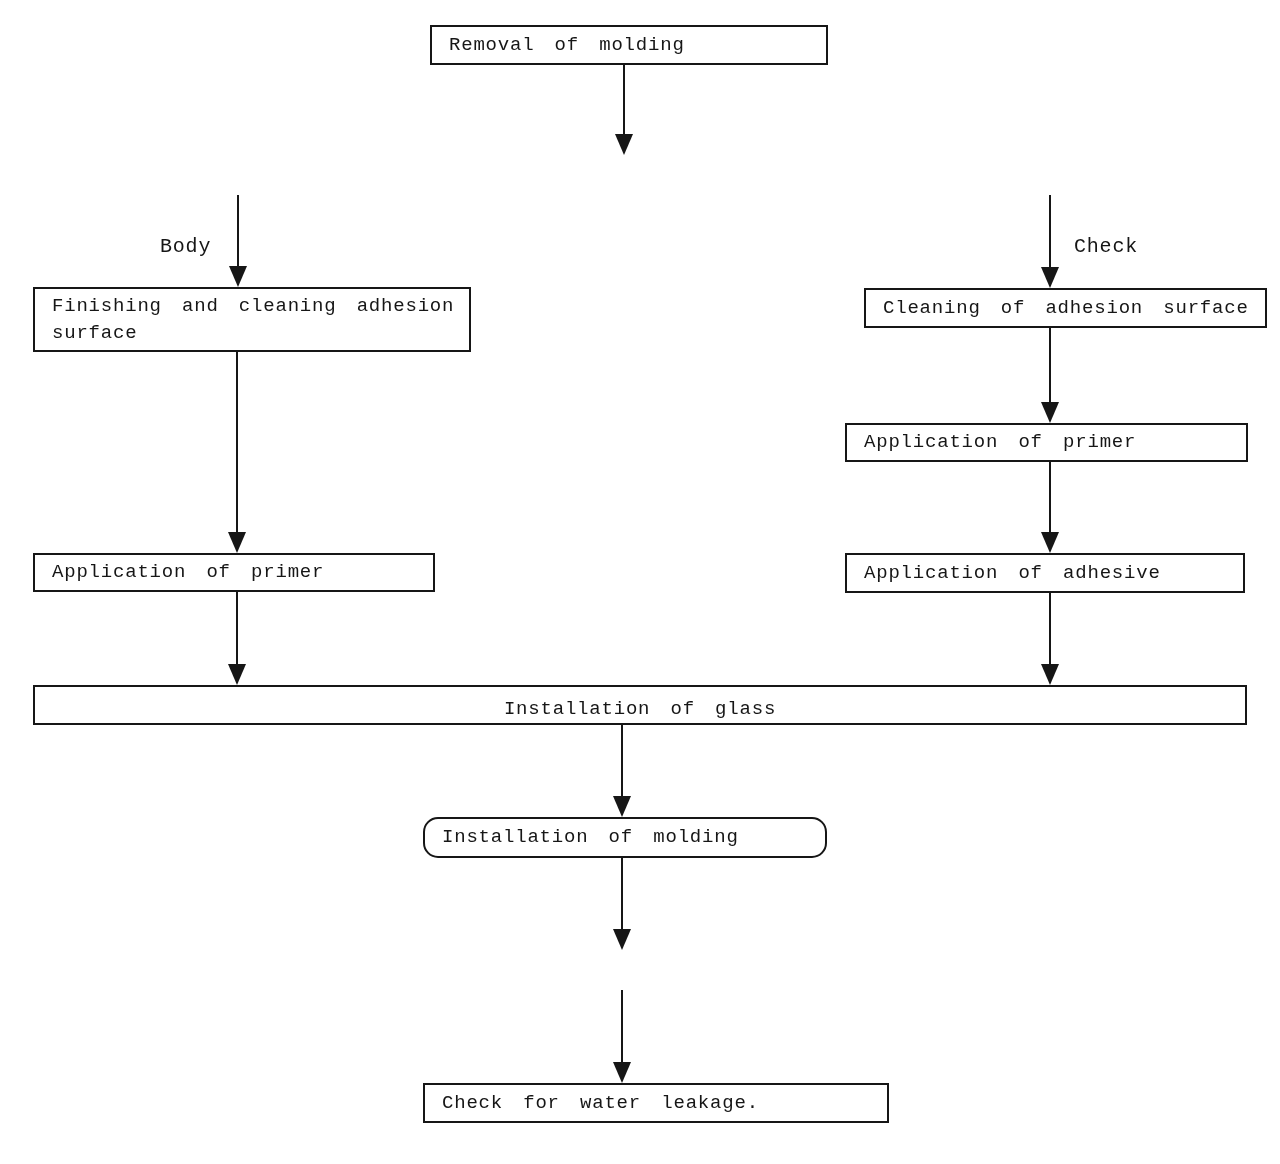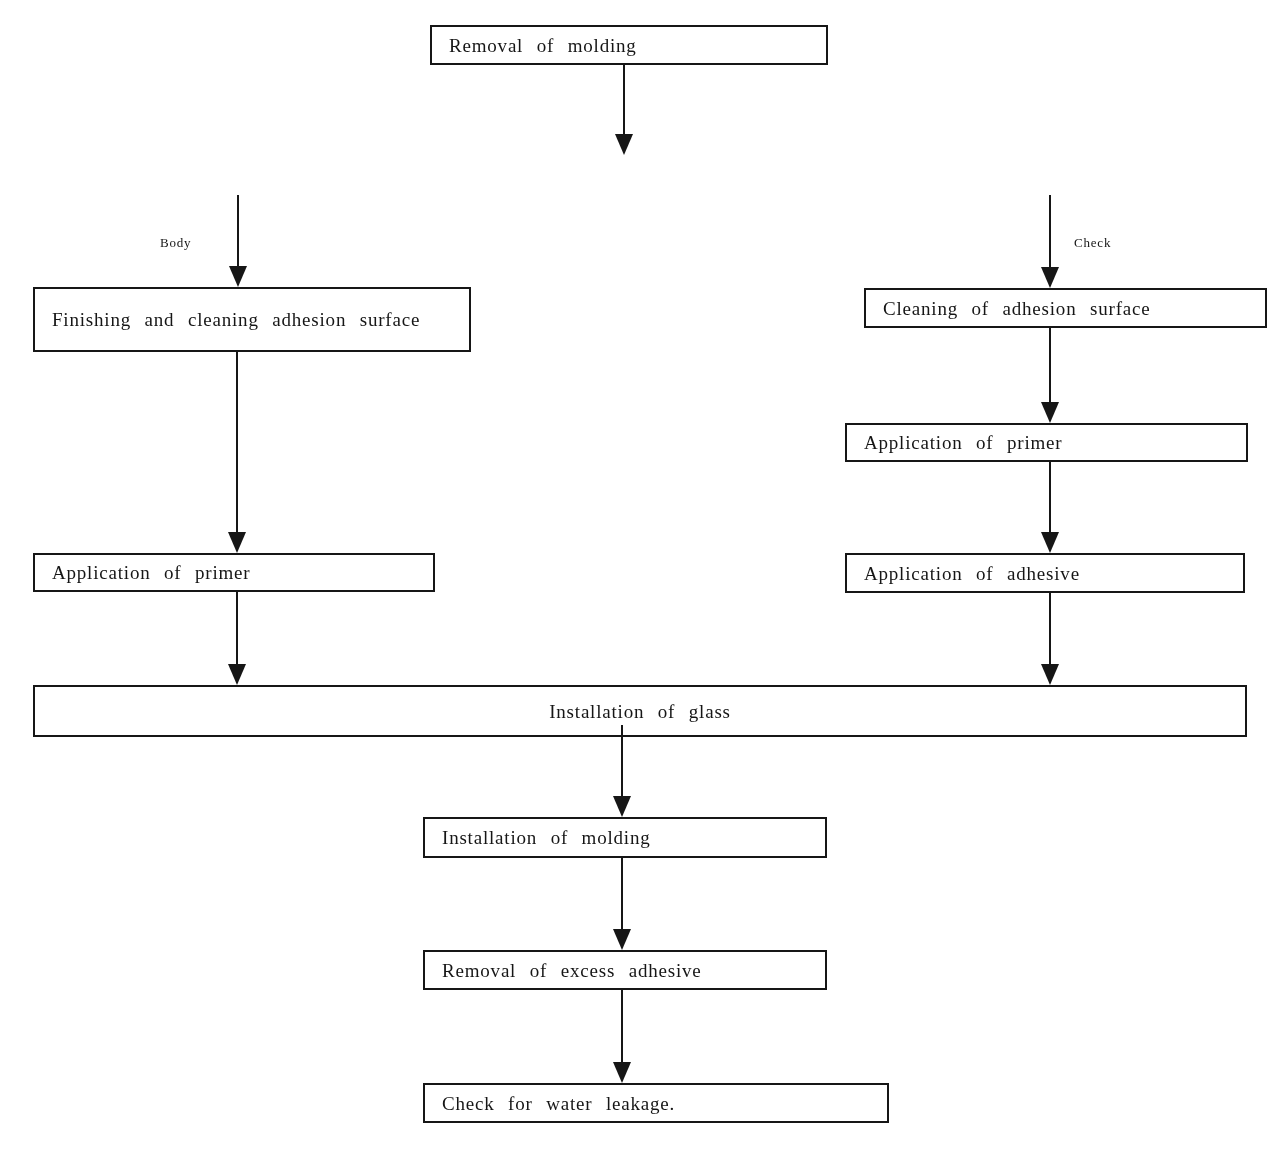"Removal of molding" .canvas { font-family: Liberation Serif, serif -> Liberation Mono, monospace }
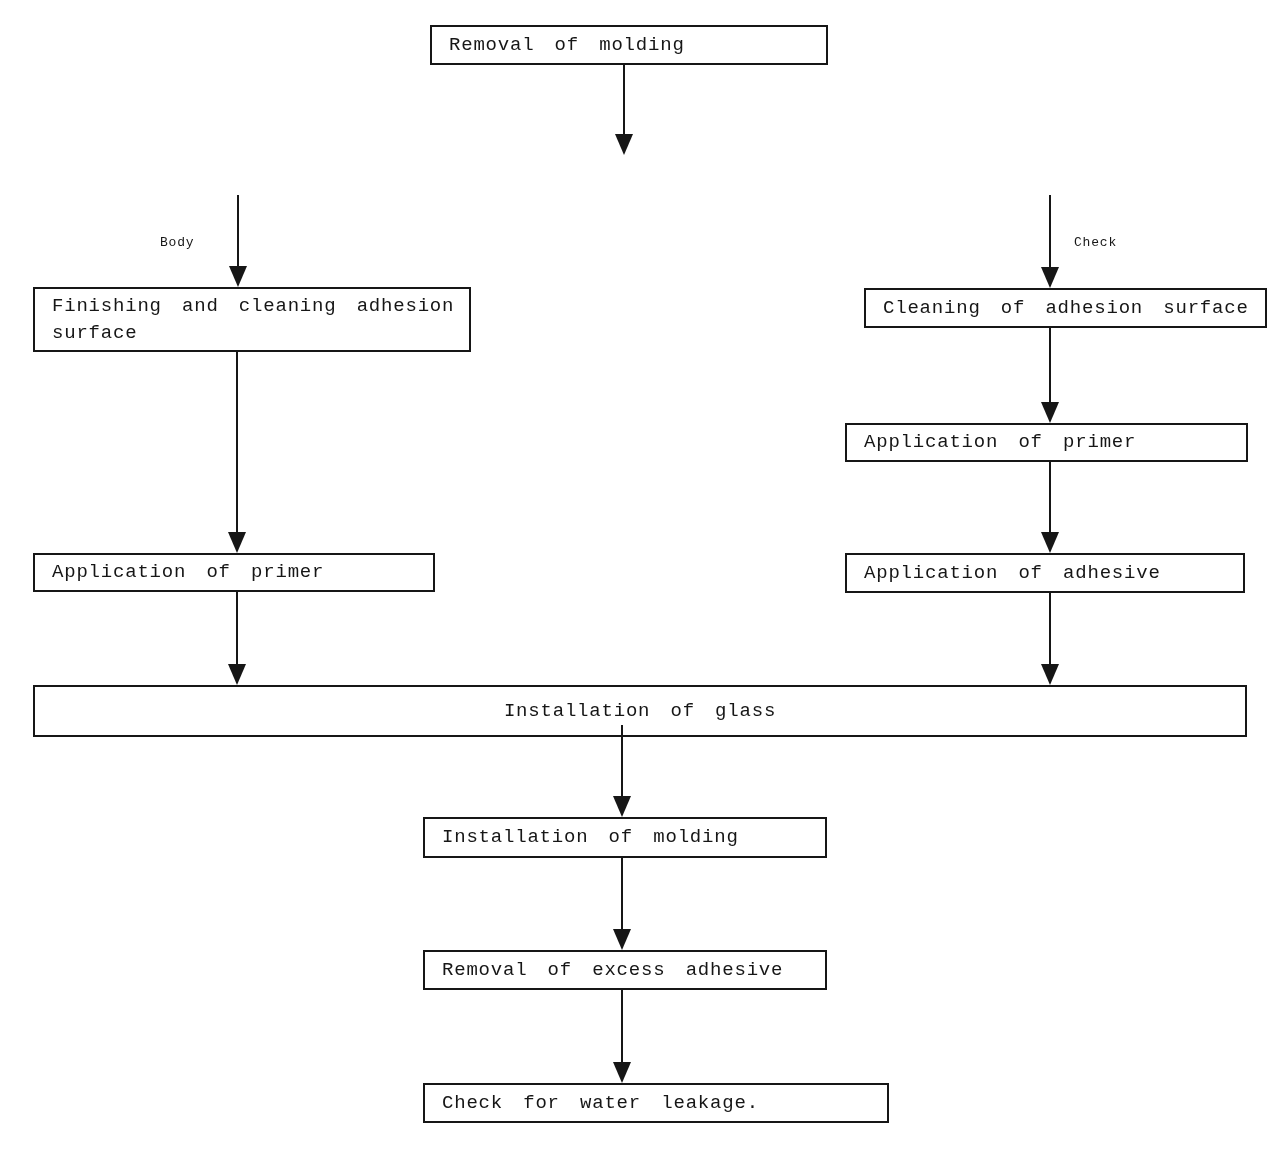"Body" .branch-label { font-size: 13px -> 20px }
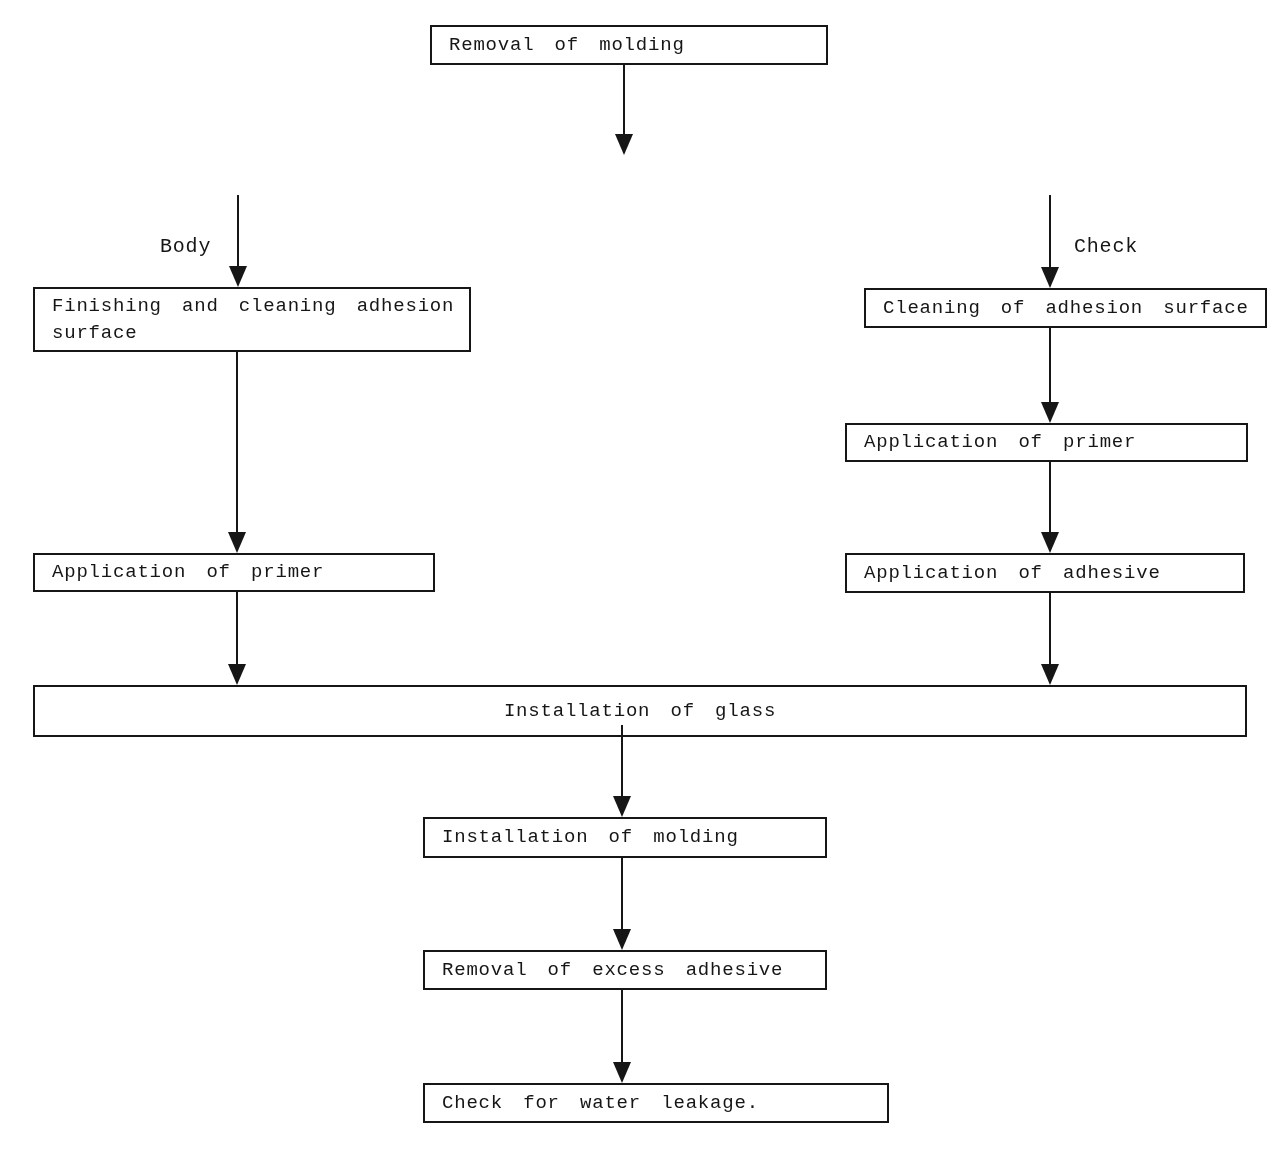"Installation of glass" div.box { align-items: none -> flex-end; height: 52px -> 40px }
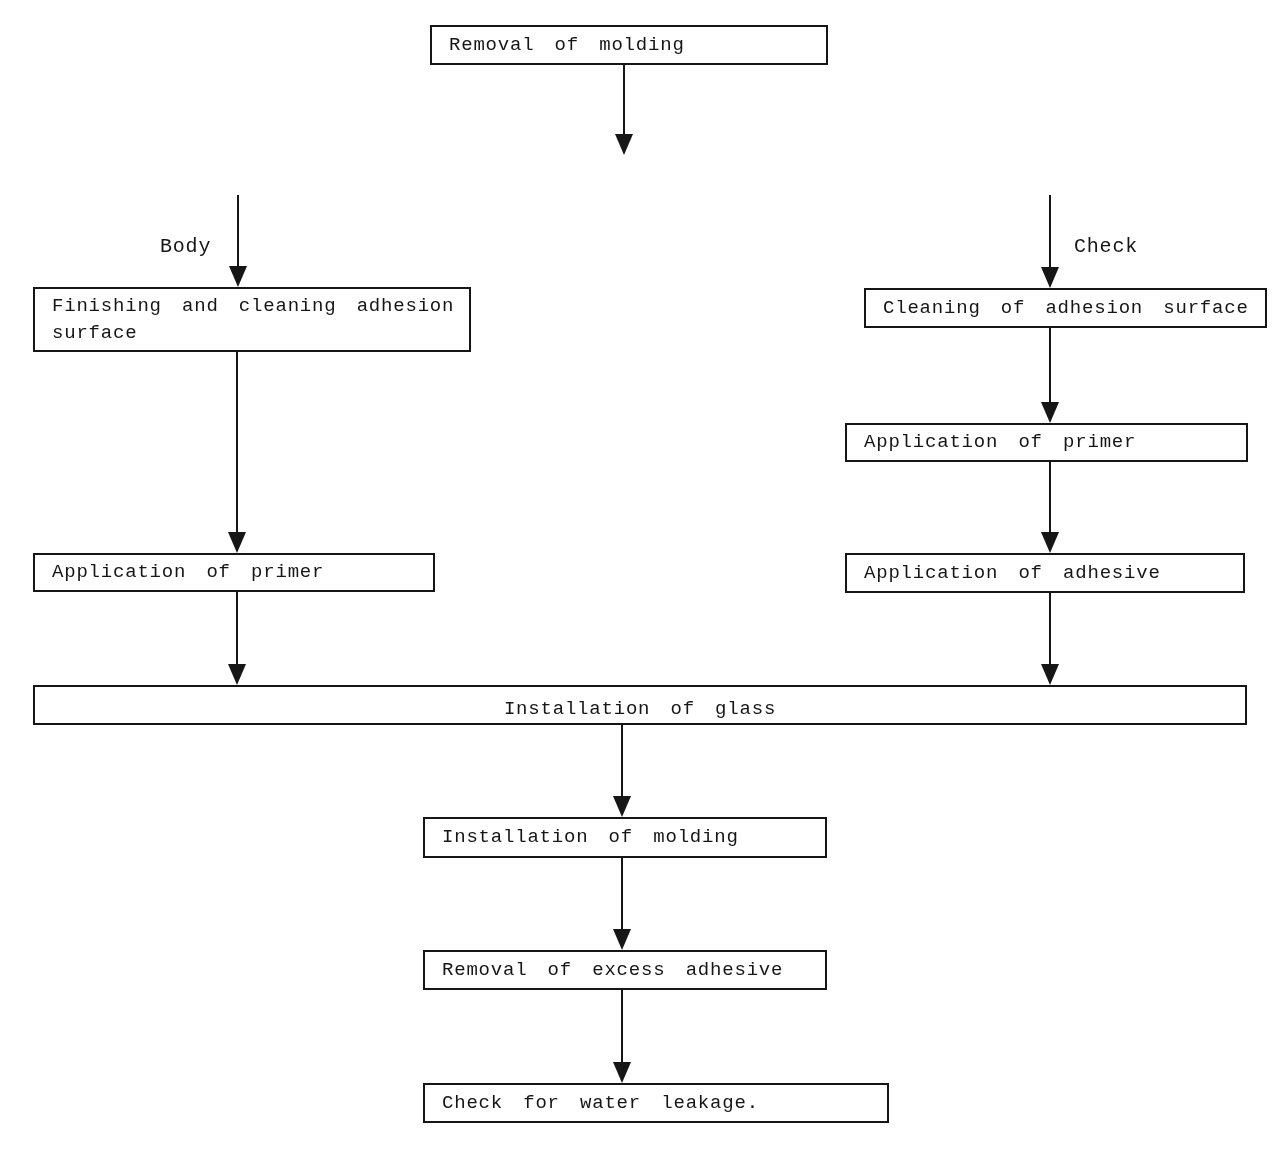"Installation of molding" div.box { border-radius: none -> 15px }
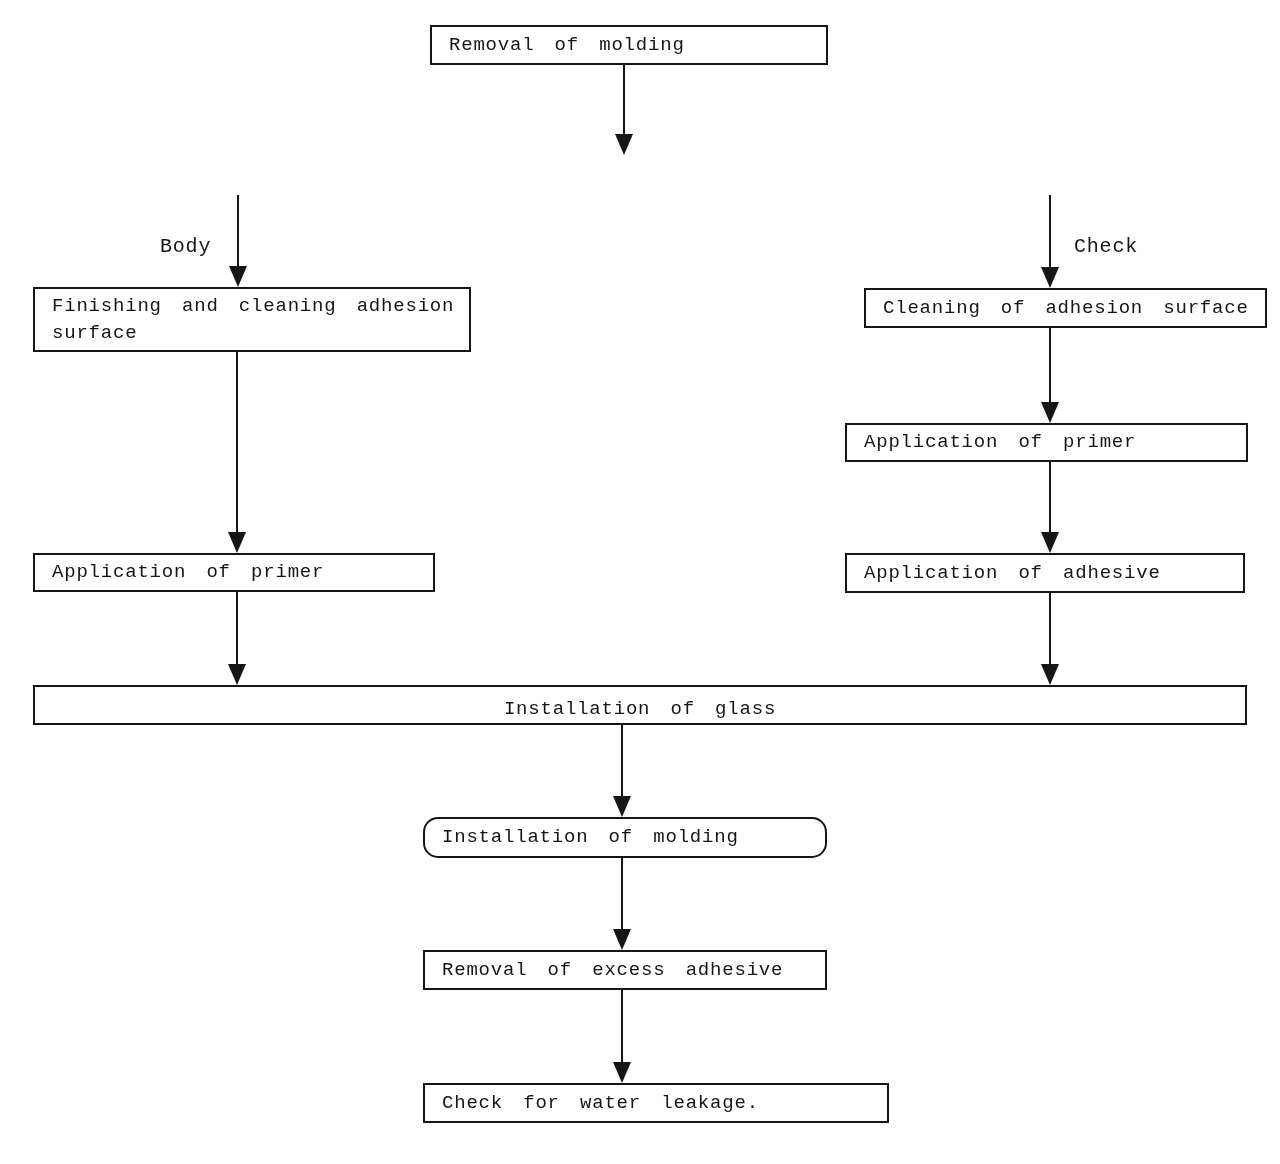"Removal of excess adhesive" div.box { html: <div> <span>Removal of excess adhesive</span> </div> -> none }
